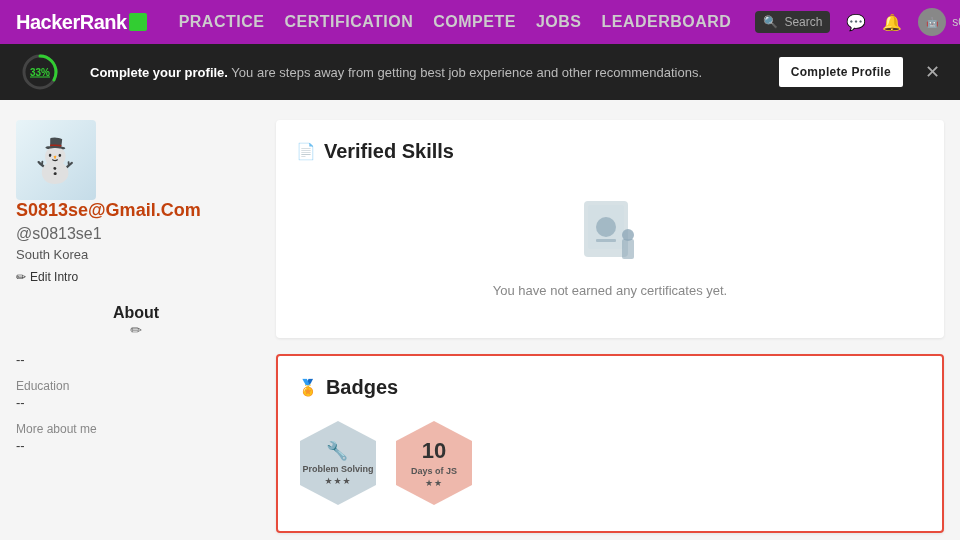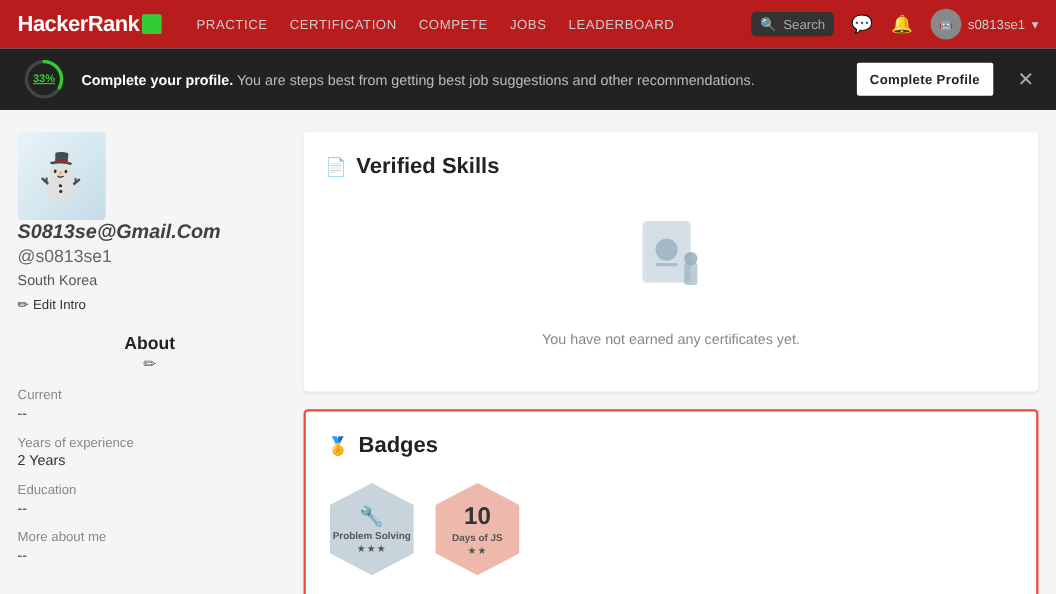"HackerRank" .navbar { background: #b91c1c -> #a21caf }
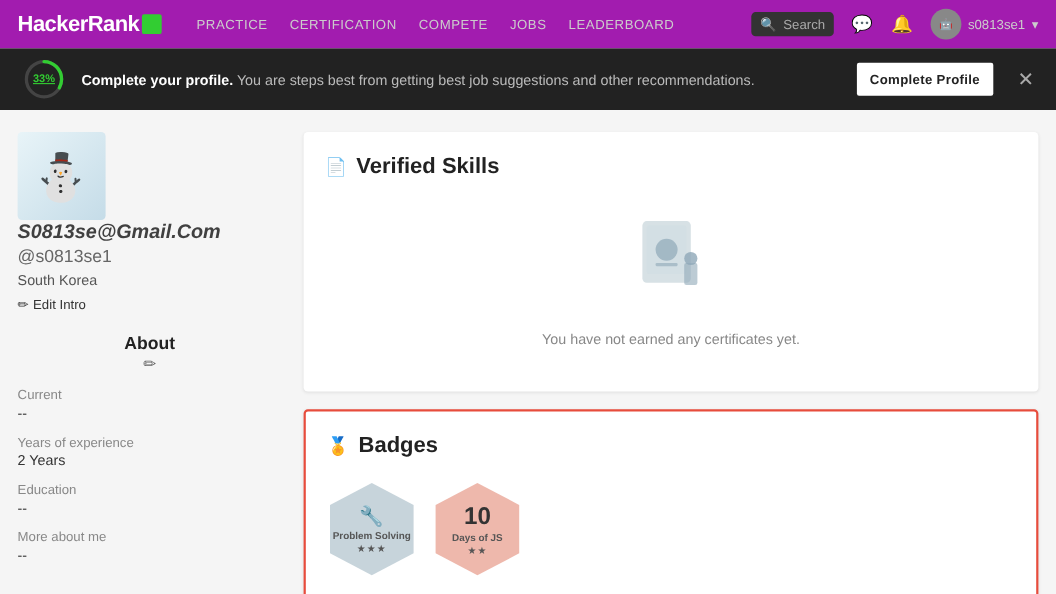"PRACTICE" .nav-link { font-size: 12px -> 16px; font-weight: 400 -> 700 }
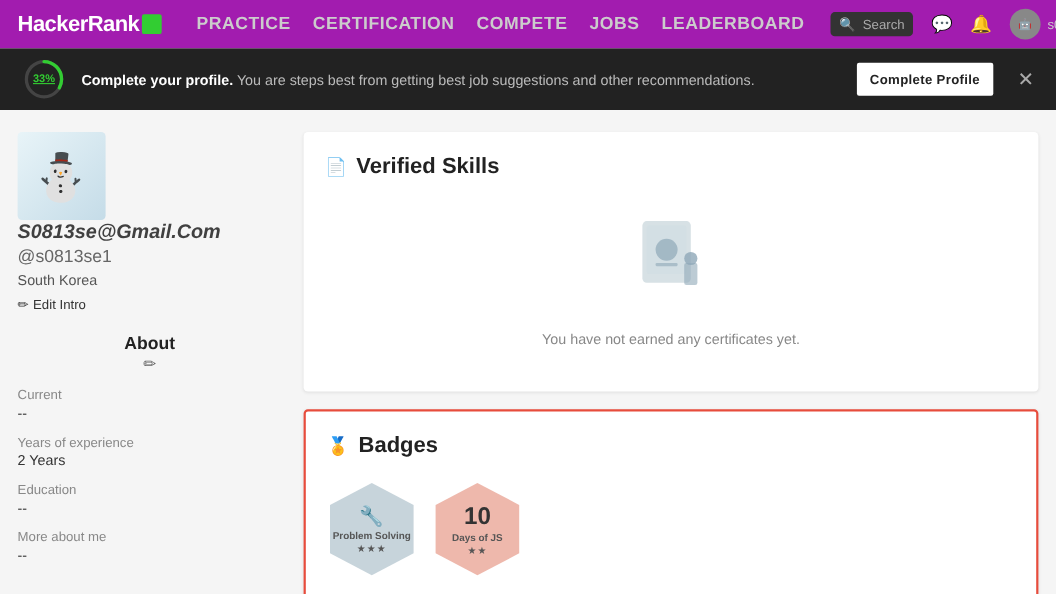"Complete your profile." .banner-text strong { margin-left: none -> 16px }
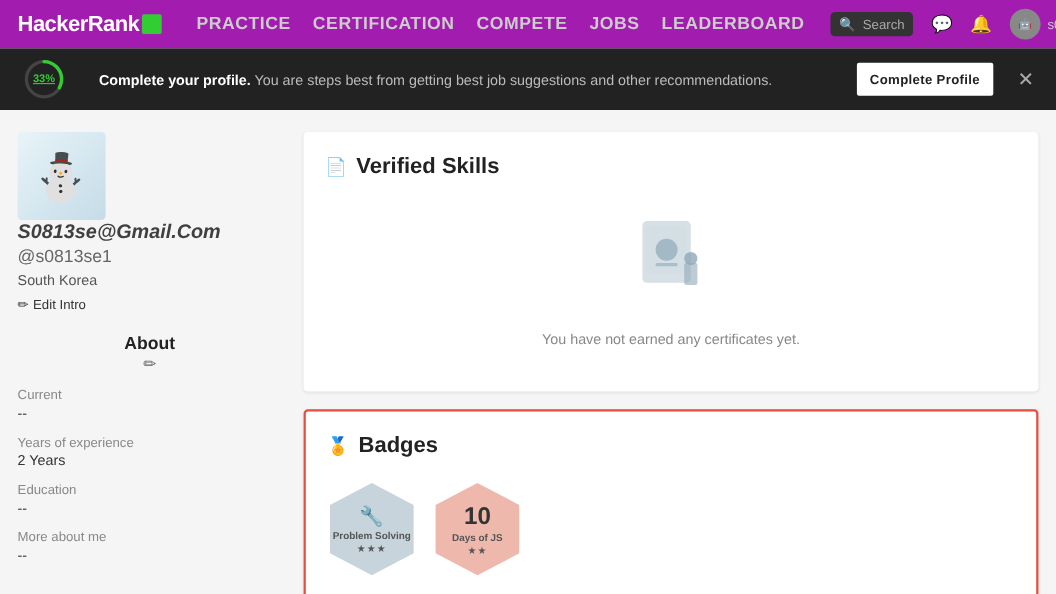"You are steps best from" span { text: best from getting best job suggestions -> away from getting best job experience }
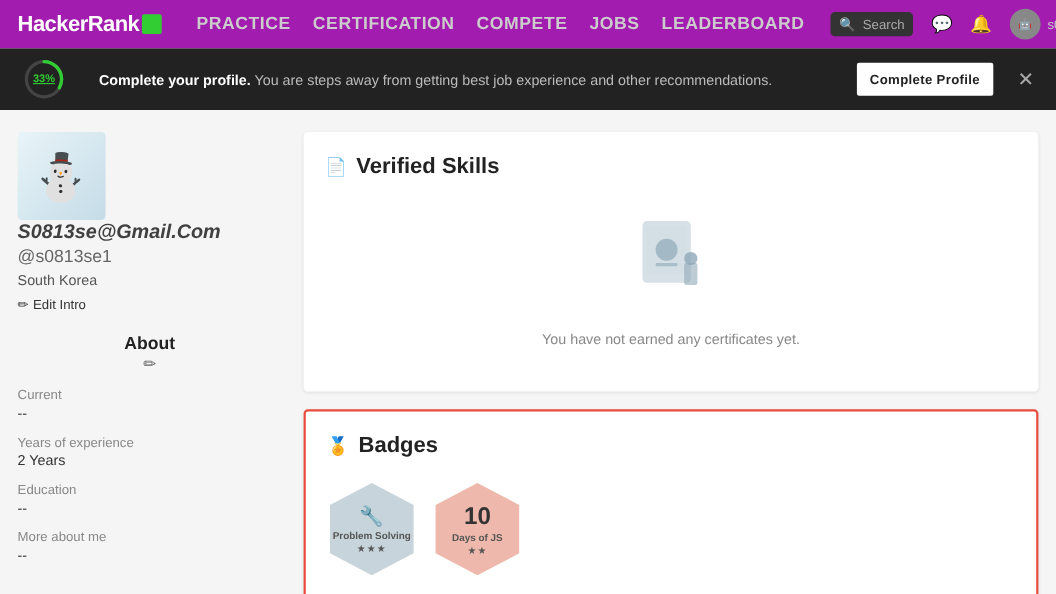"S0813se@Gmail.Com" .profile-name { color: #404040 -> #c2410c; font-style: italic -> none }
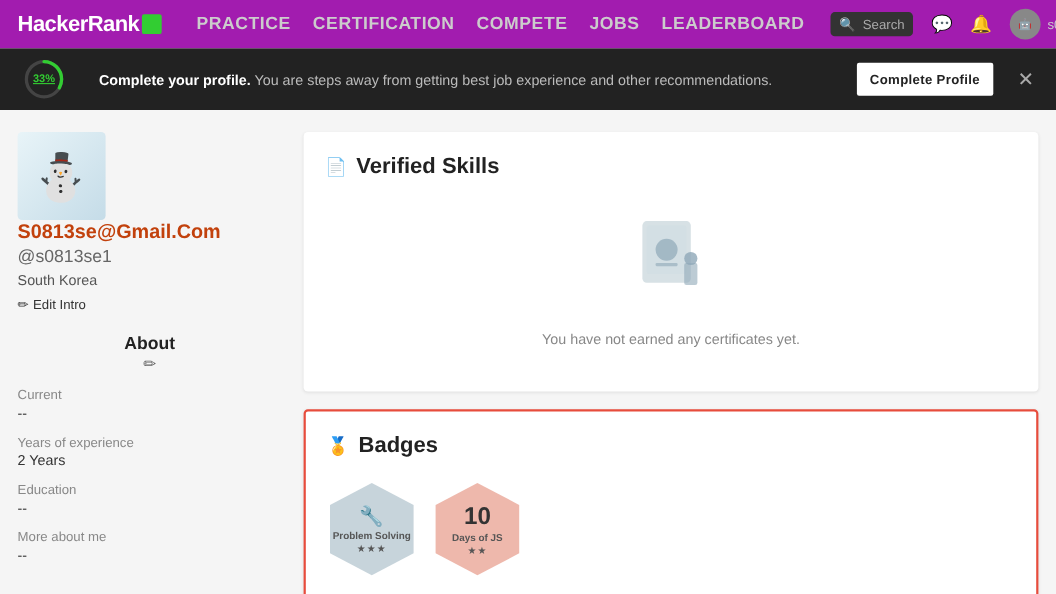"You have not earned any" .verified-skills-empty { gap: 30px -> 12px }
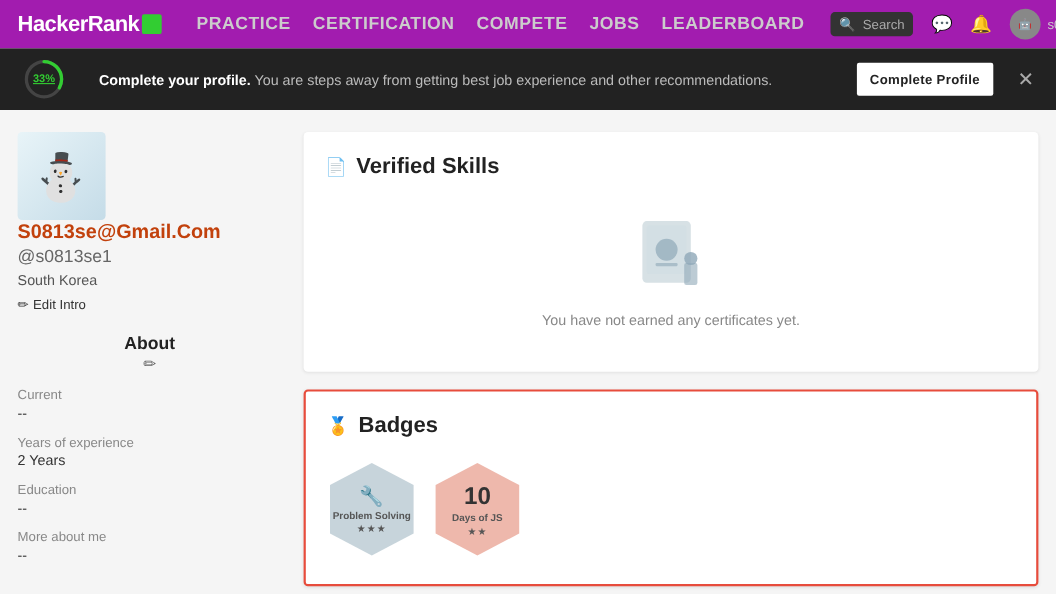"Current" div.about-label { html: <div>Current</div> -> none }
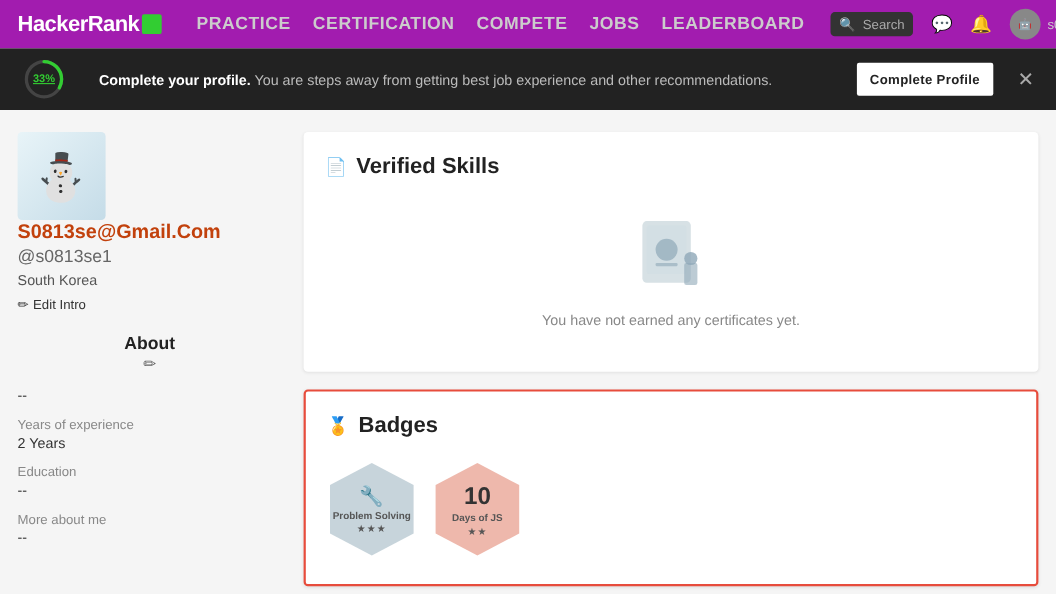"Years of experience" div.about-field { html: <div> <div>Years of experience</div> <div>2 Years</div> </div> -> none }
